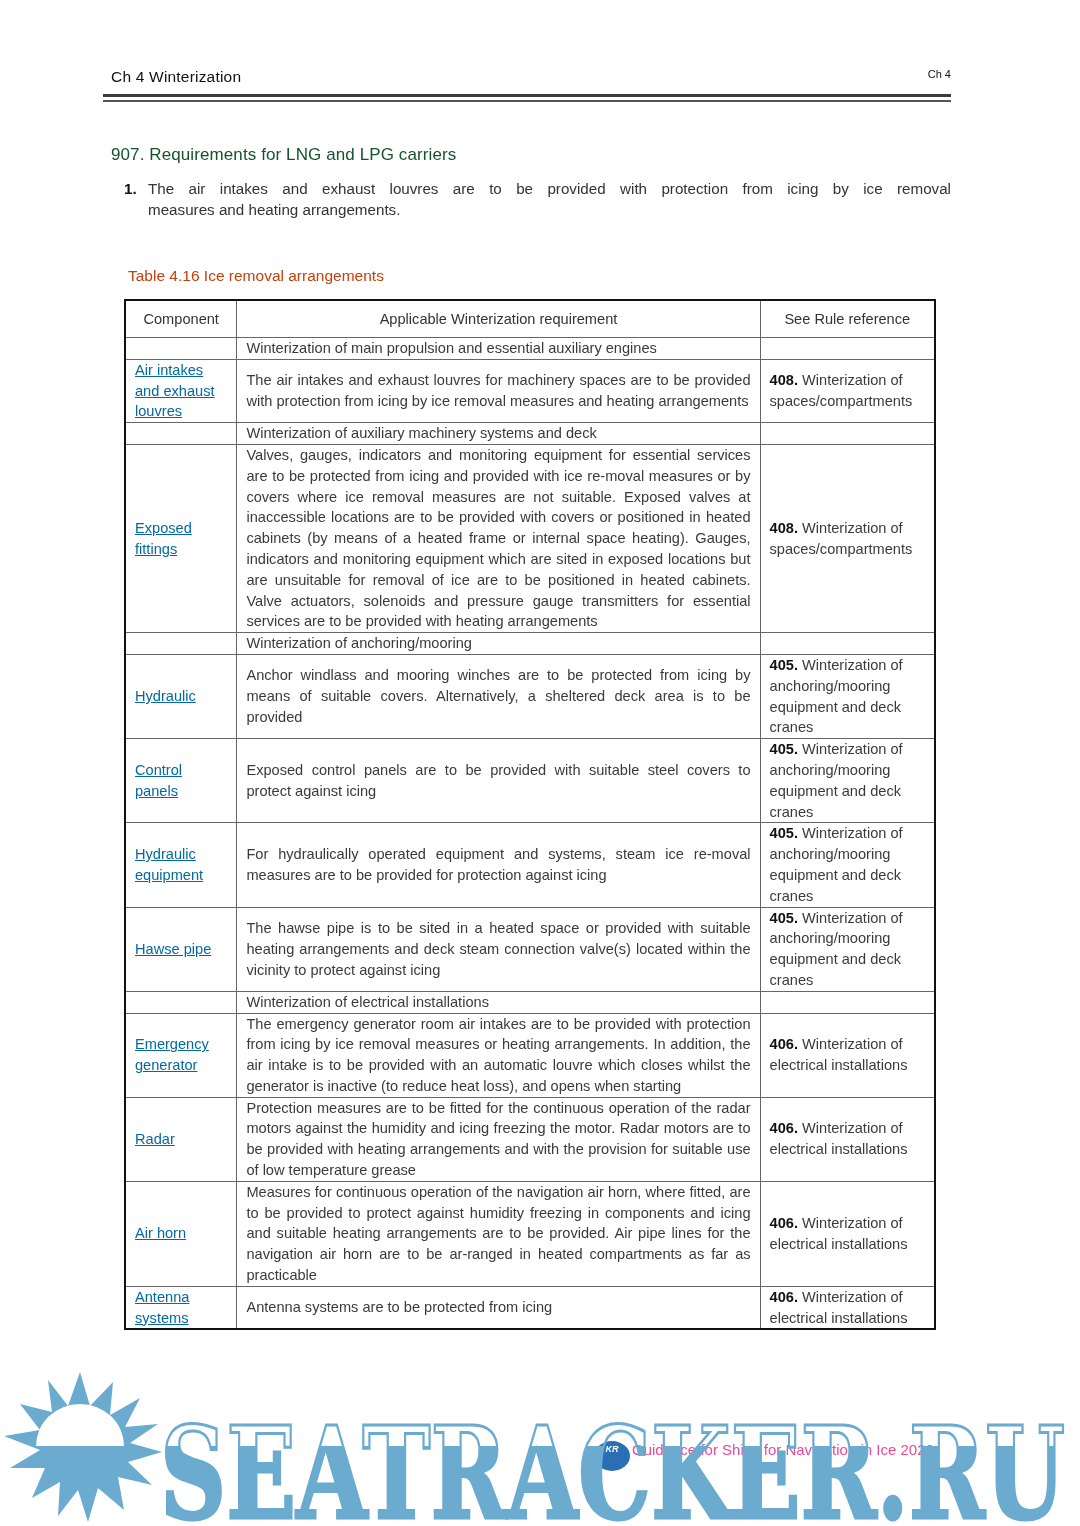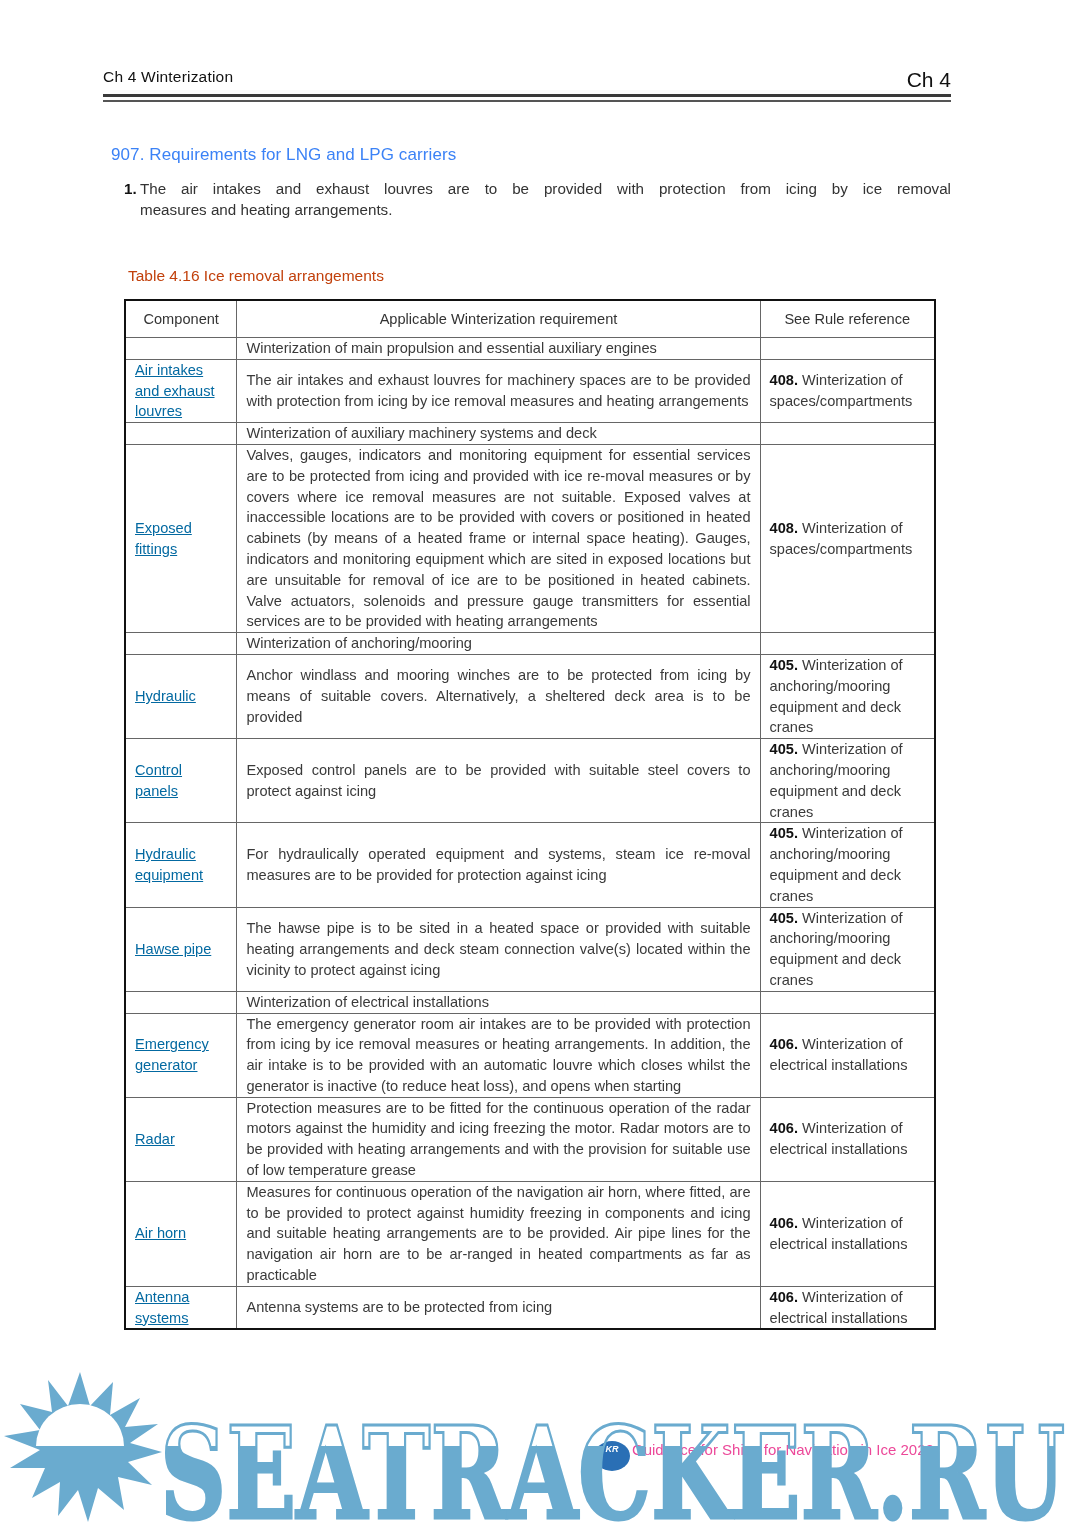"Ch 4 Winterization" .header .left { left: 0 -> 8px }
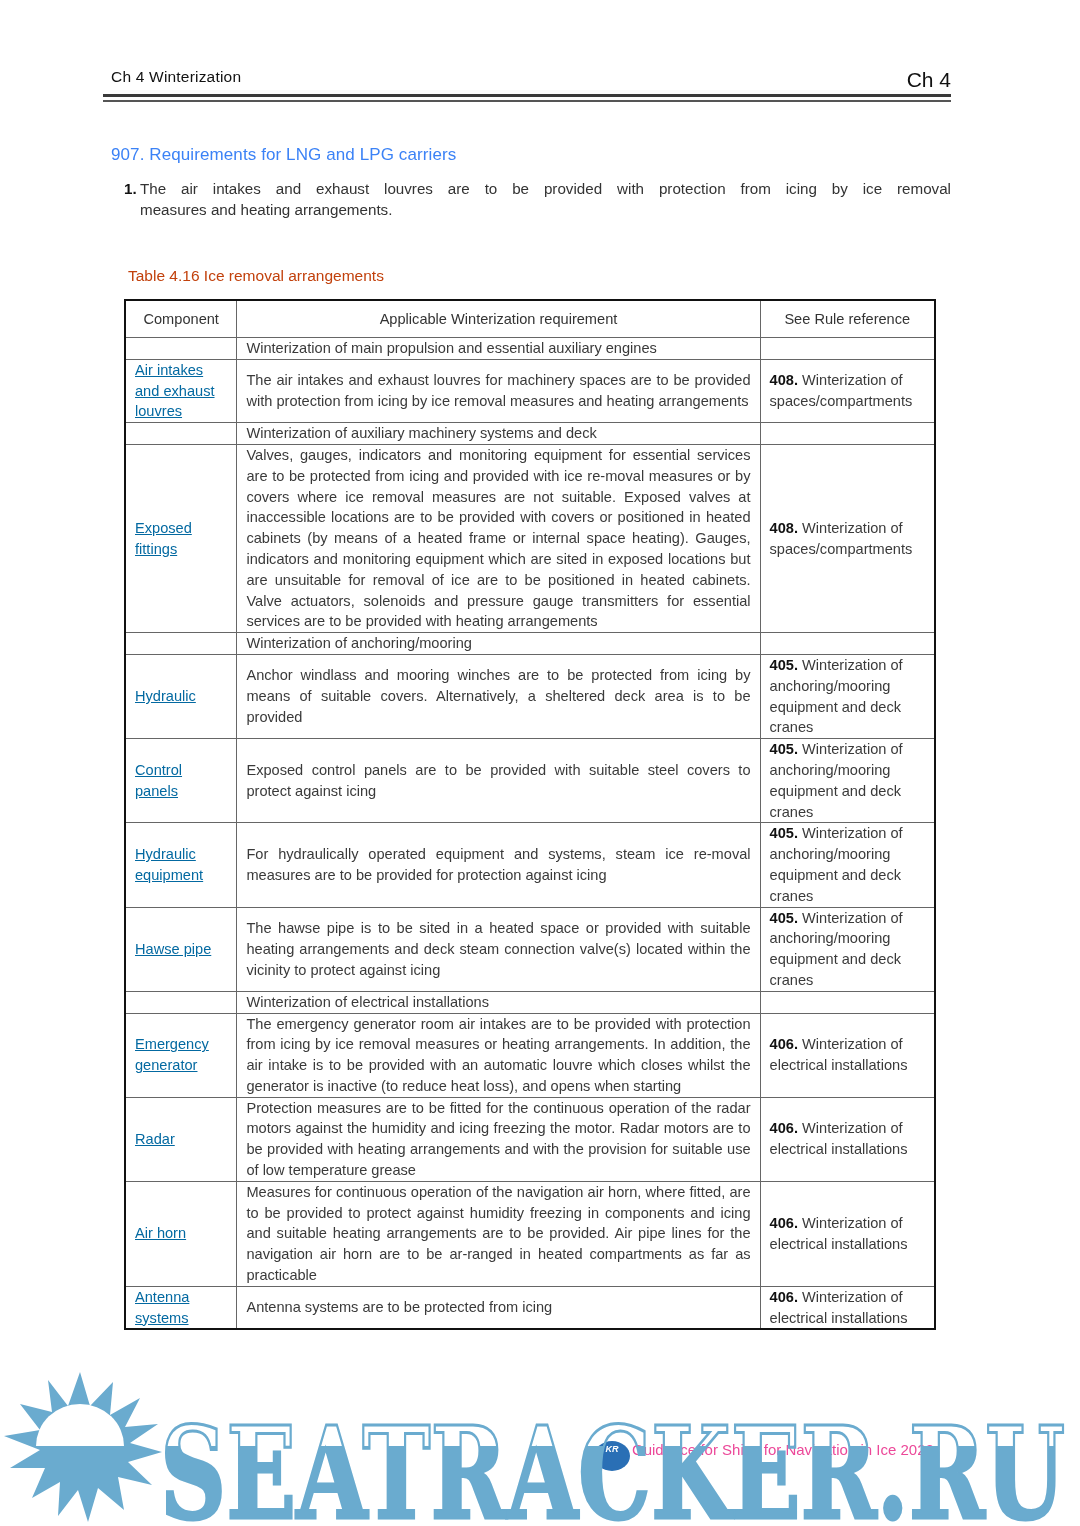"Ch 4" .header .right { font-size: 21px -> 11px }
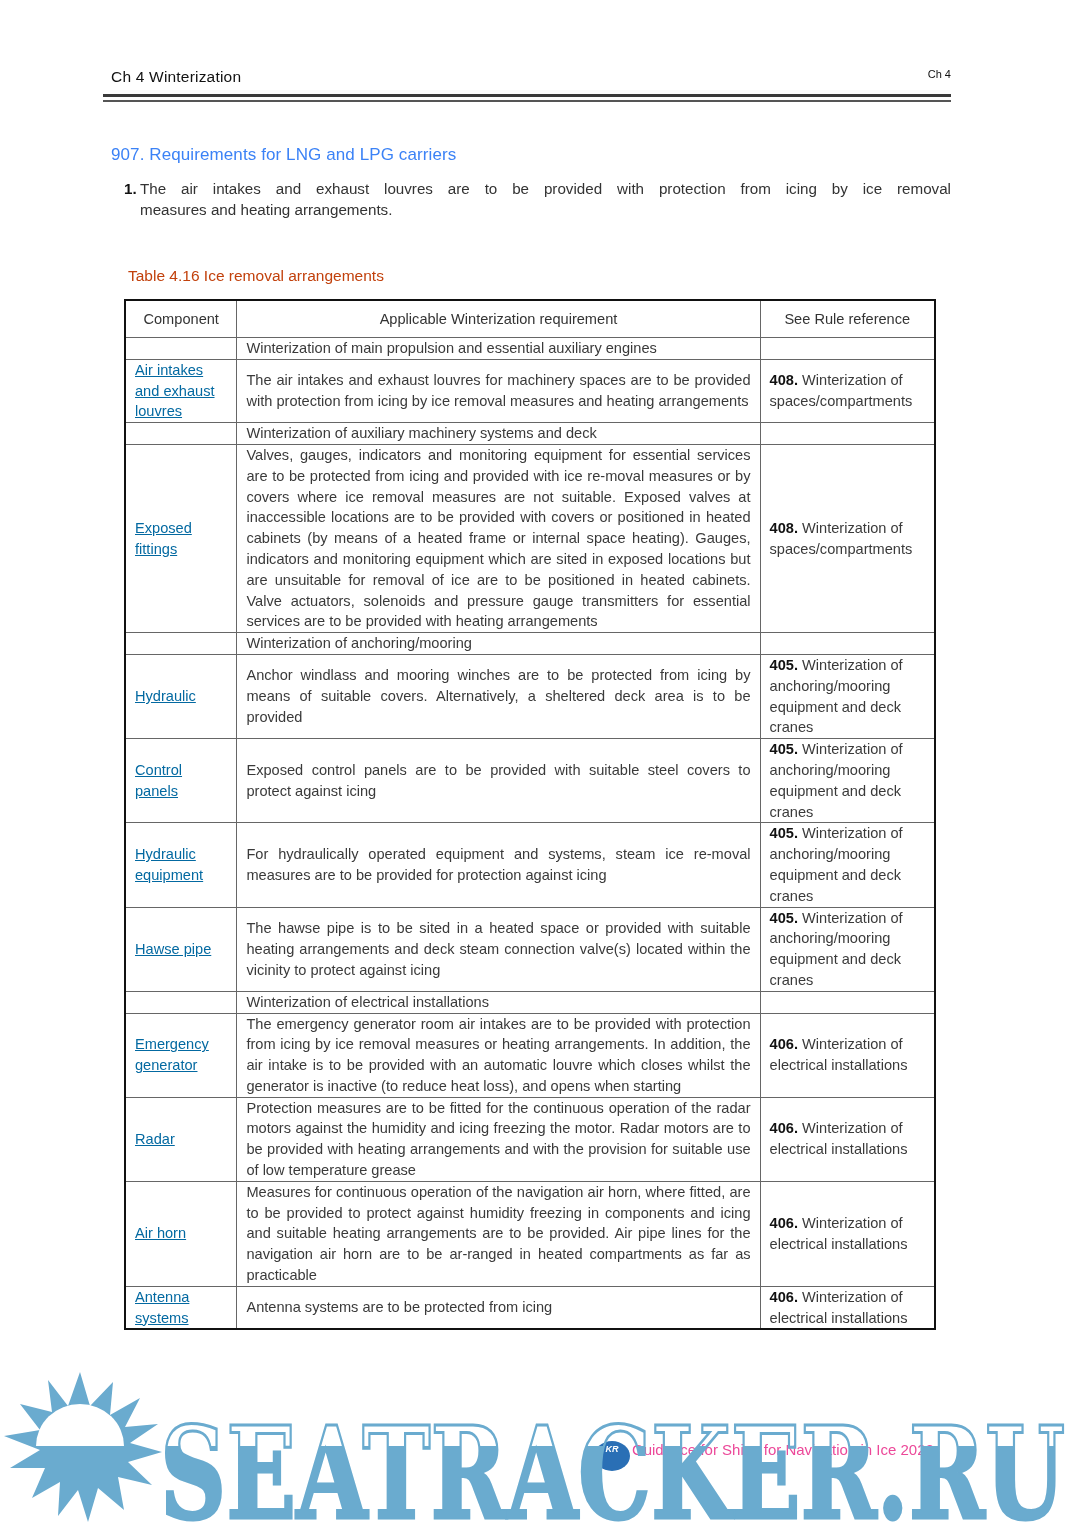"907. Requirements for LNG and" .section-title { color: #3b82f6 -> #14532d }
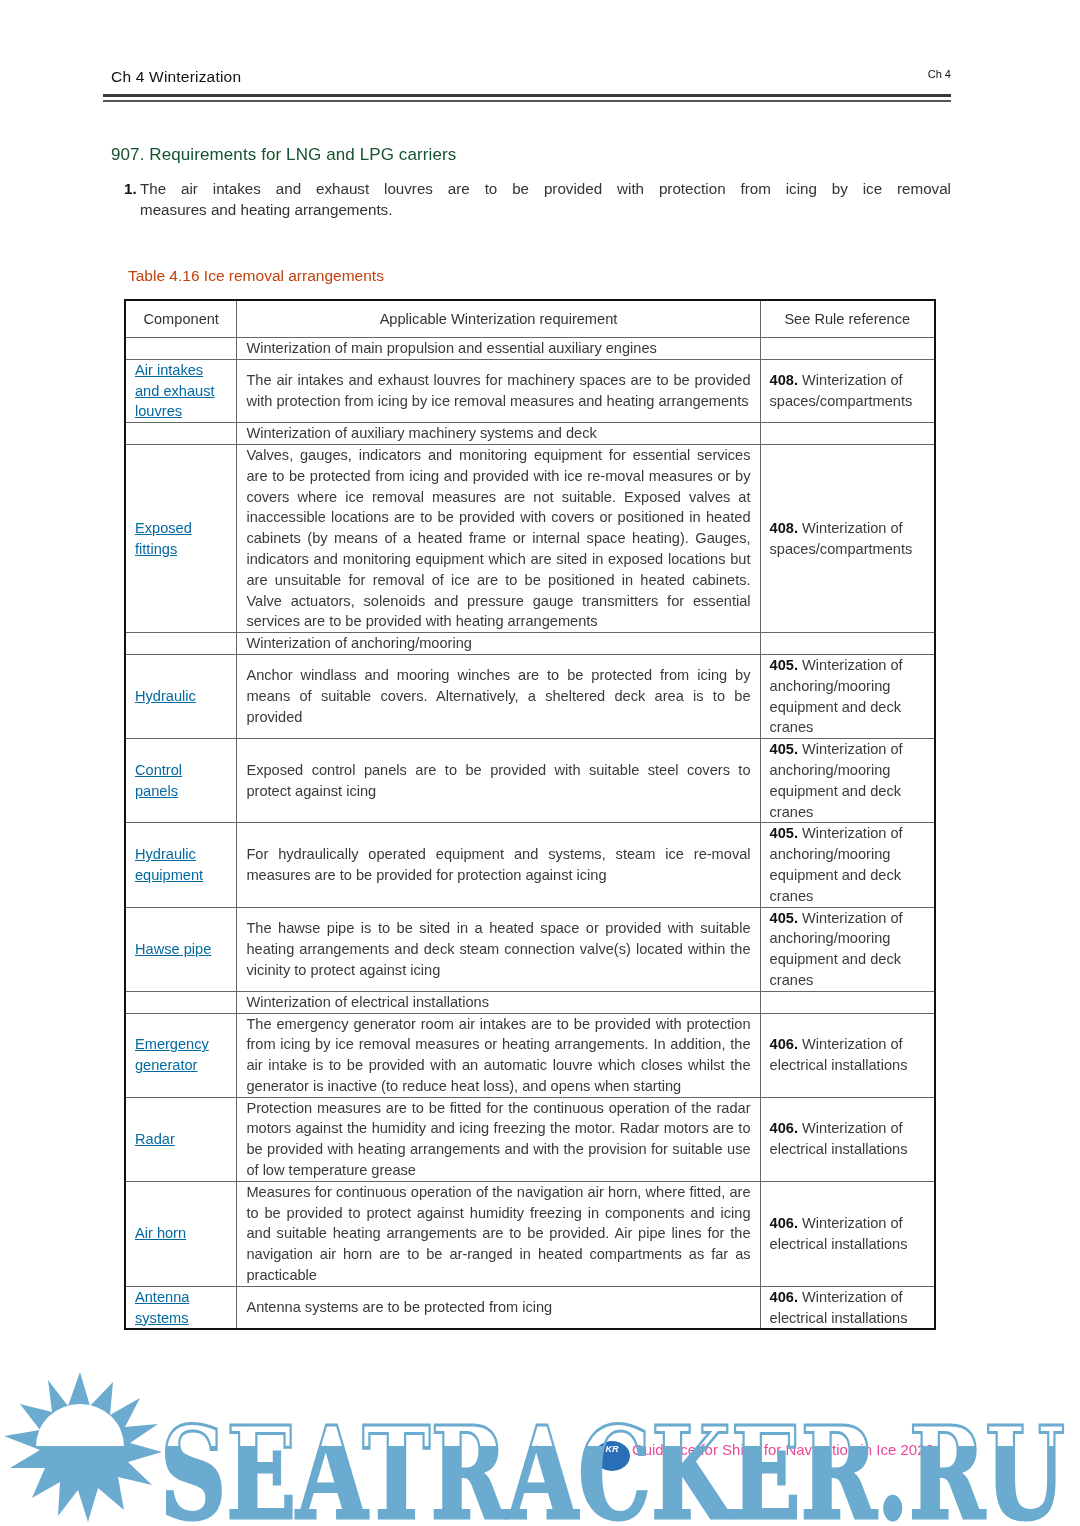"The air intakes and exhaust louvres are" .para .text { margin-left: 16px -> 24px }
